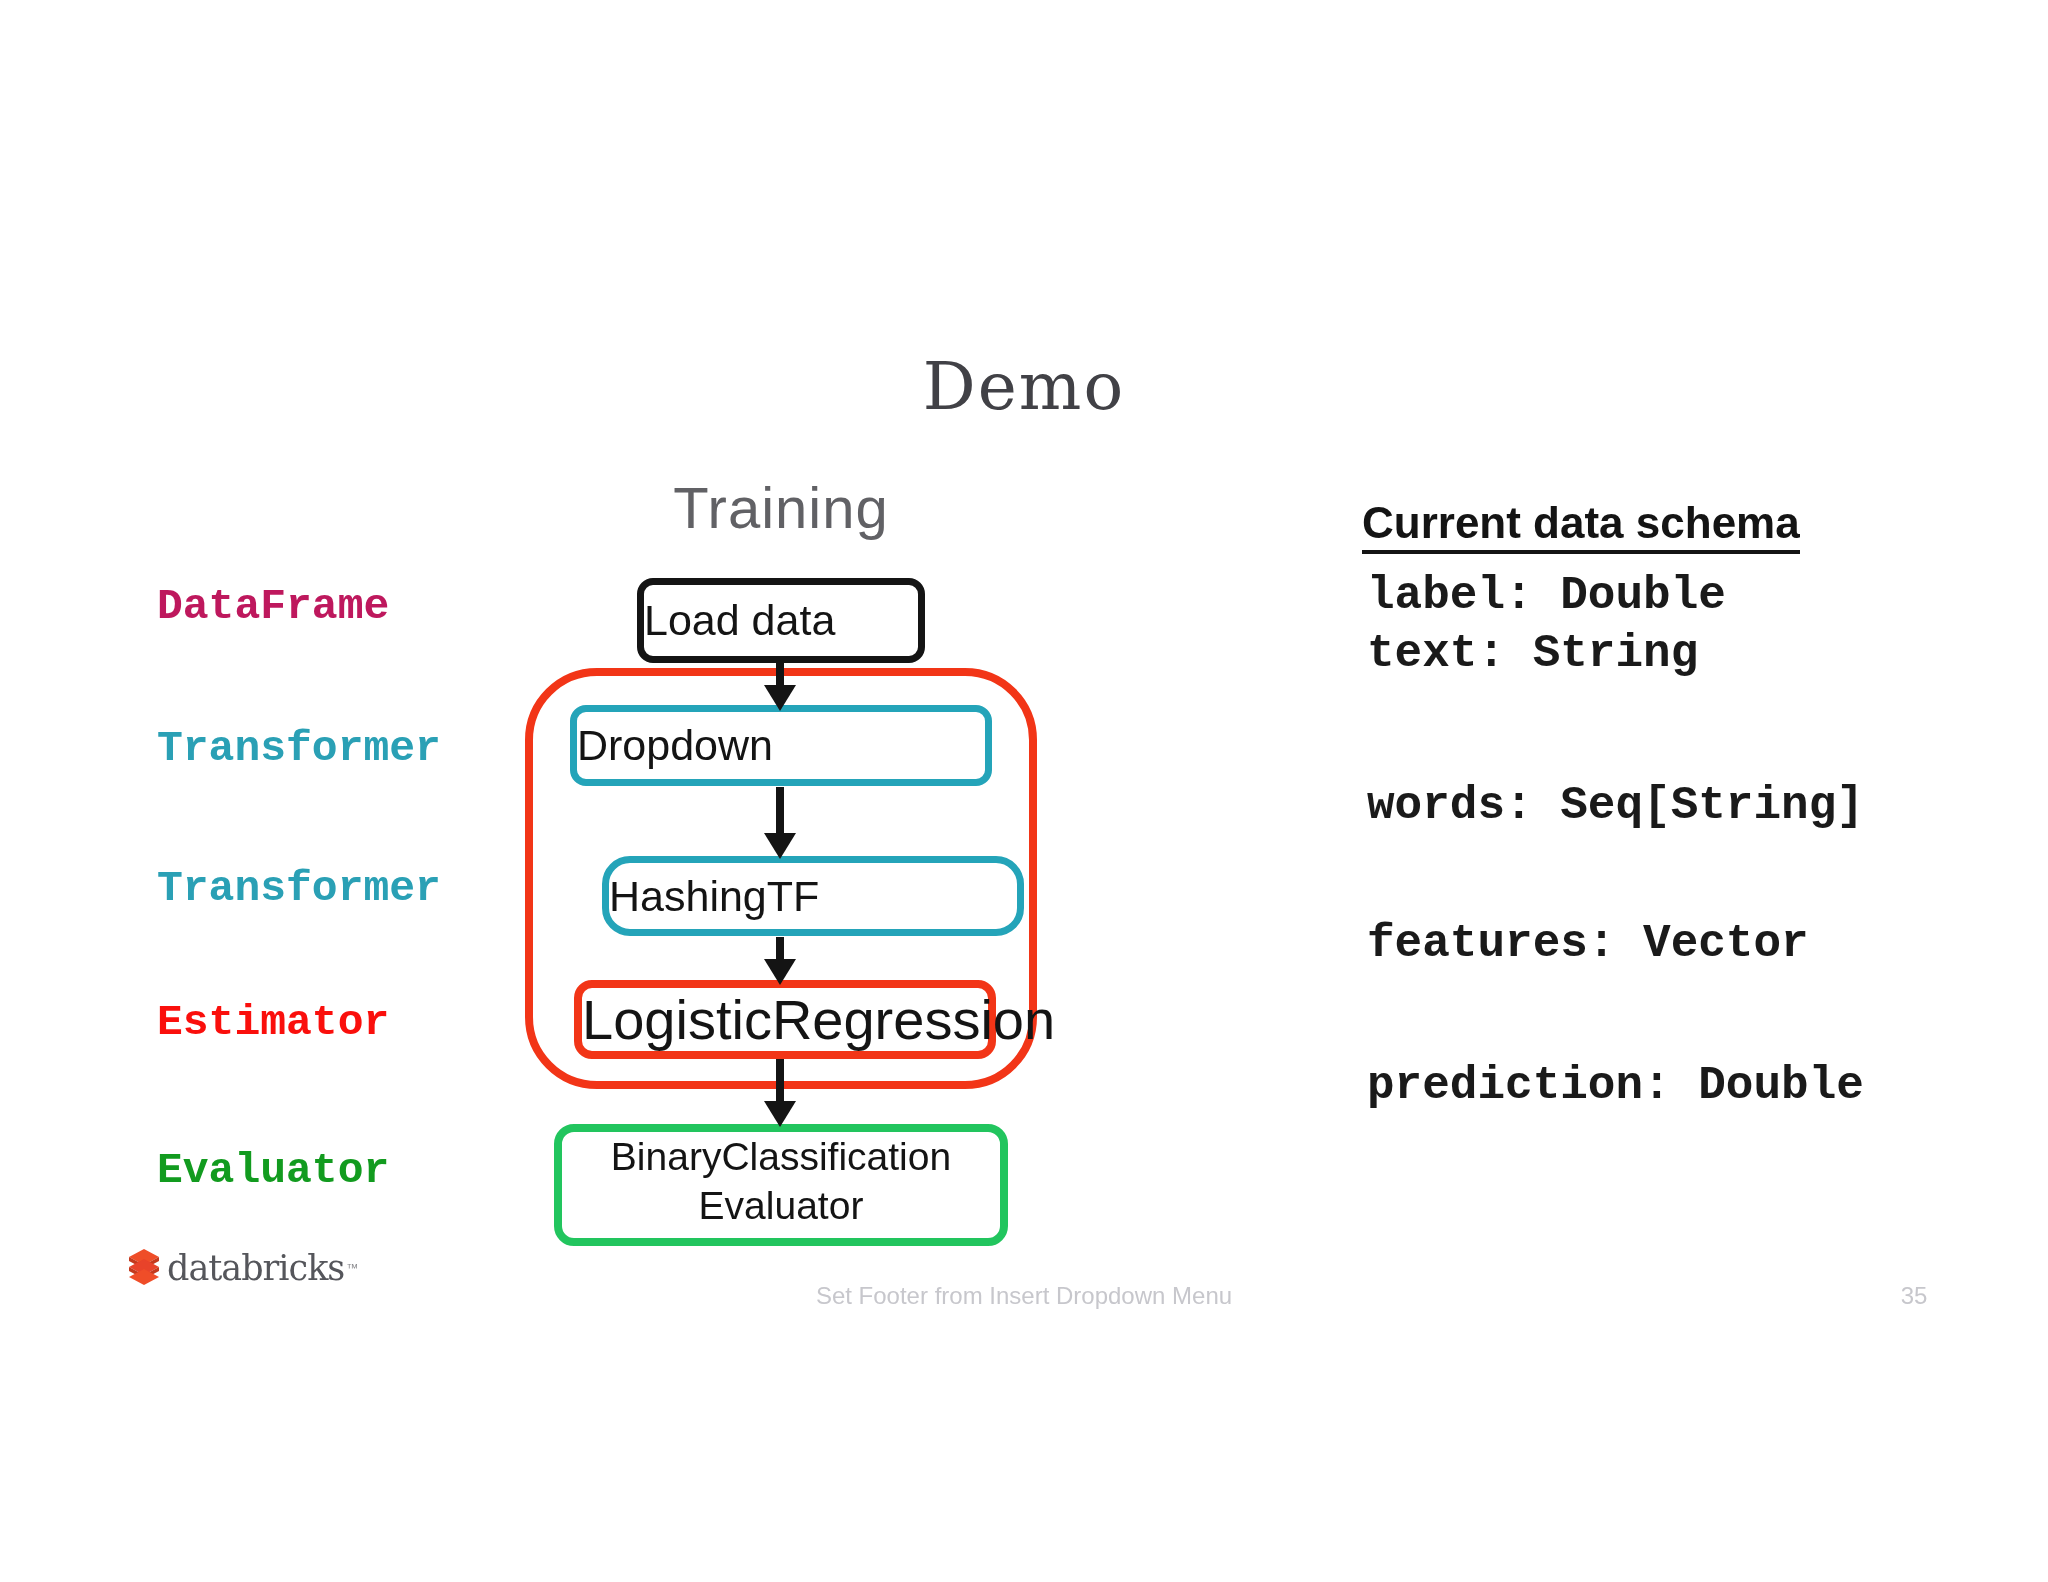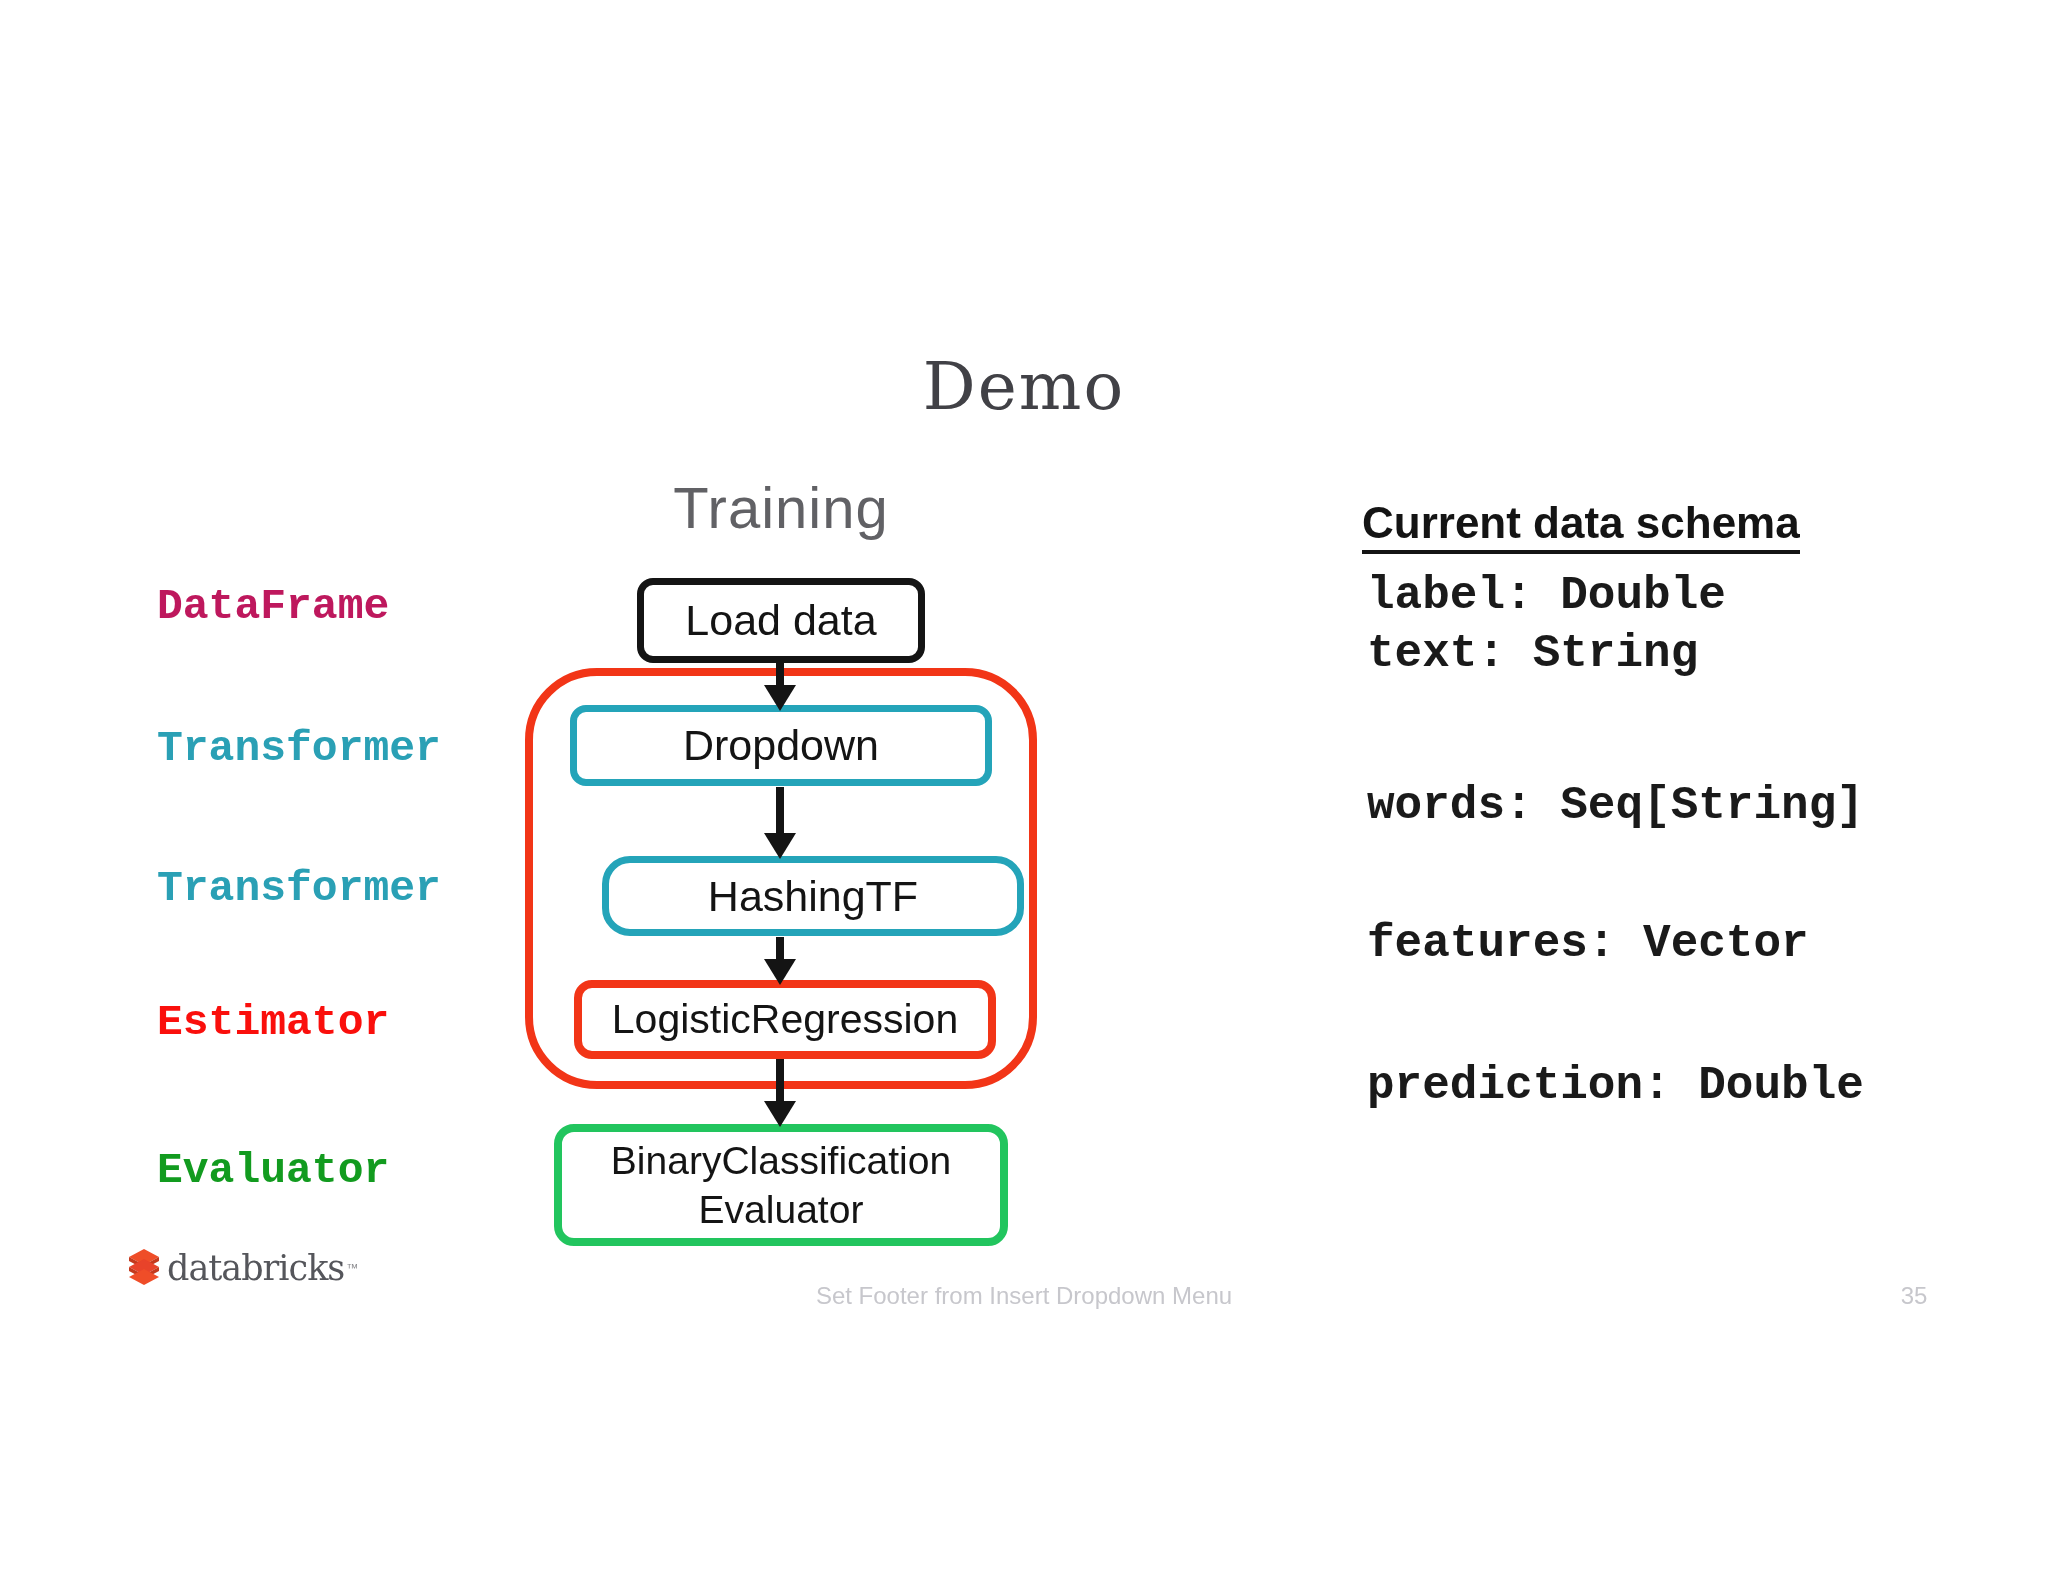"Load data" .node { justify-content: center -> none }
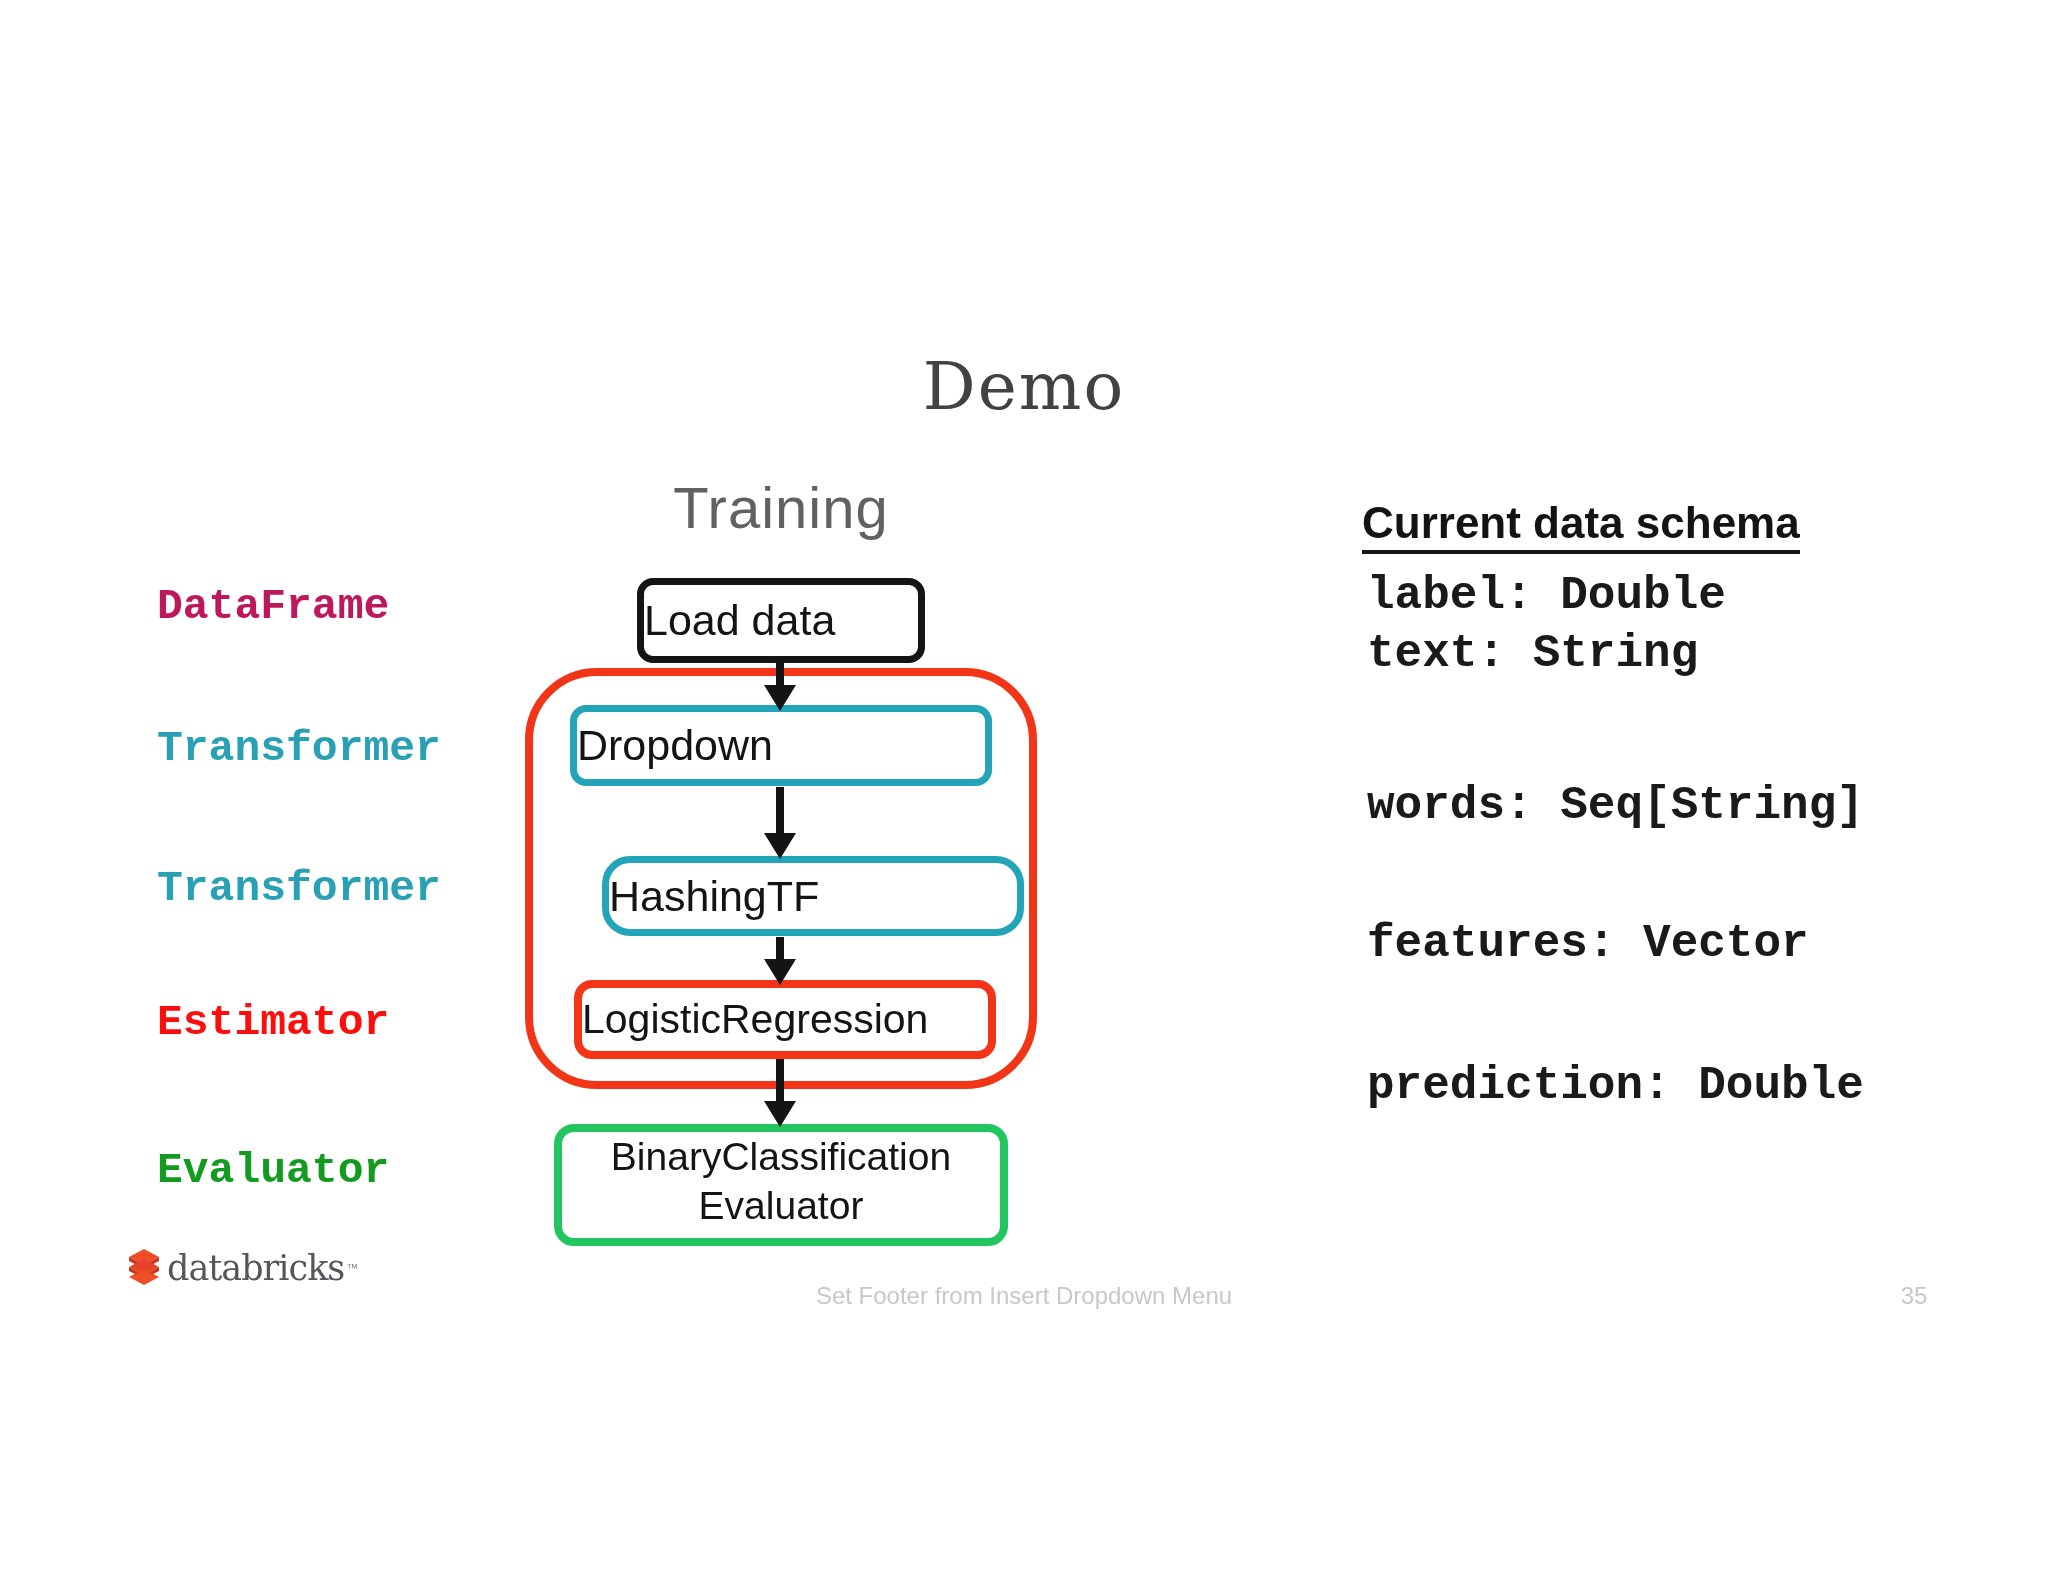"LogisticRegression" .node-logistic { font-size: 41px -> 56px }
